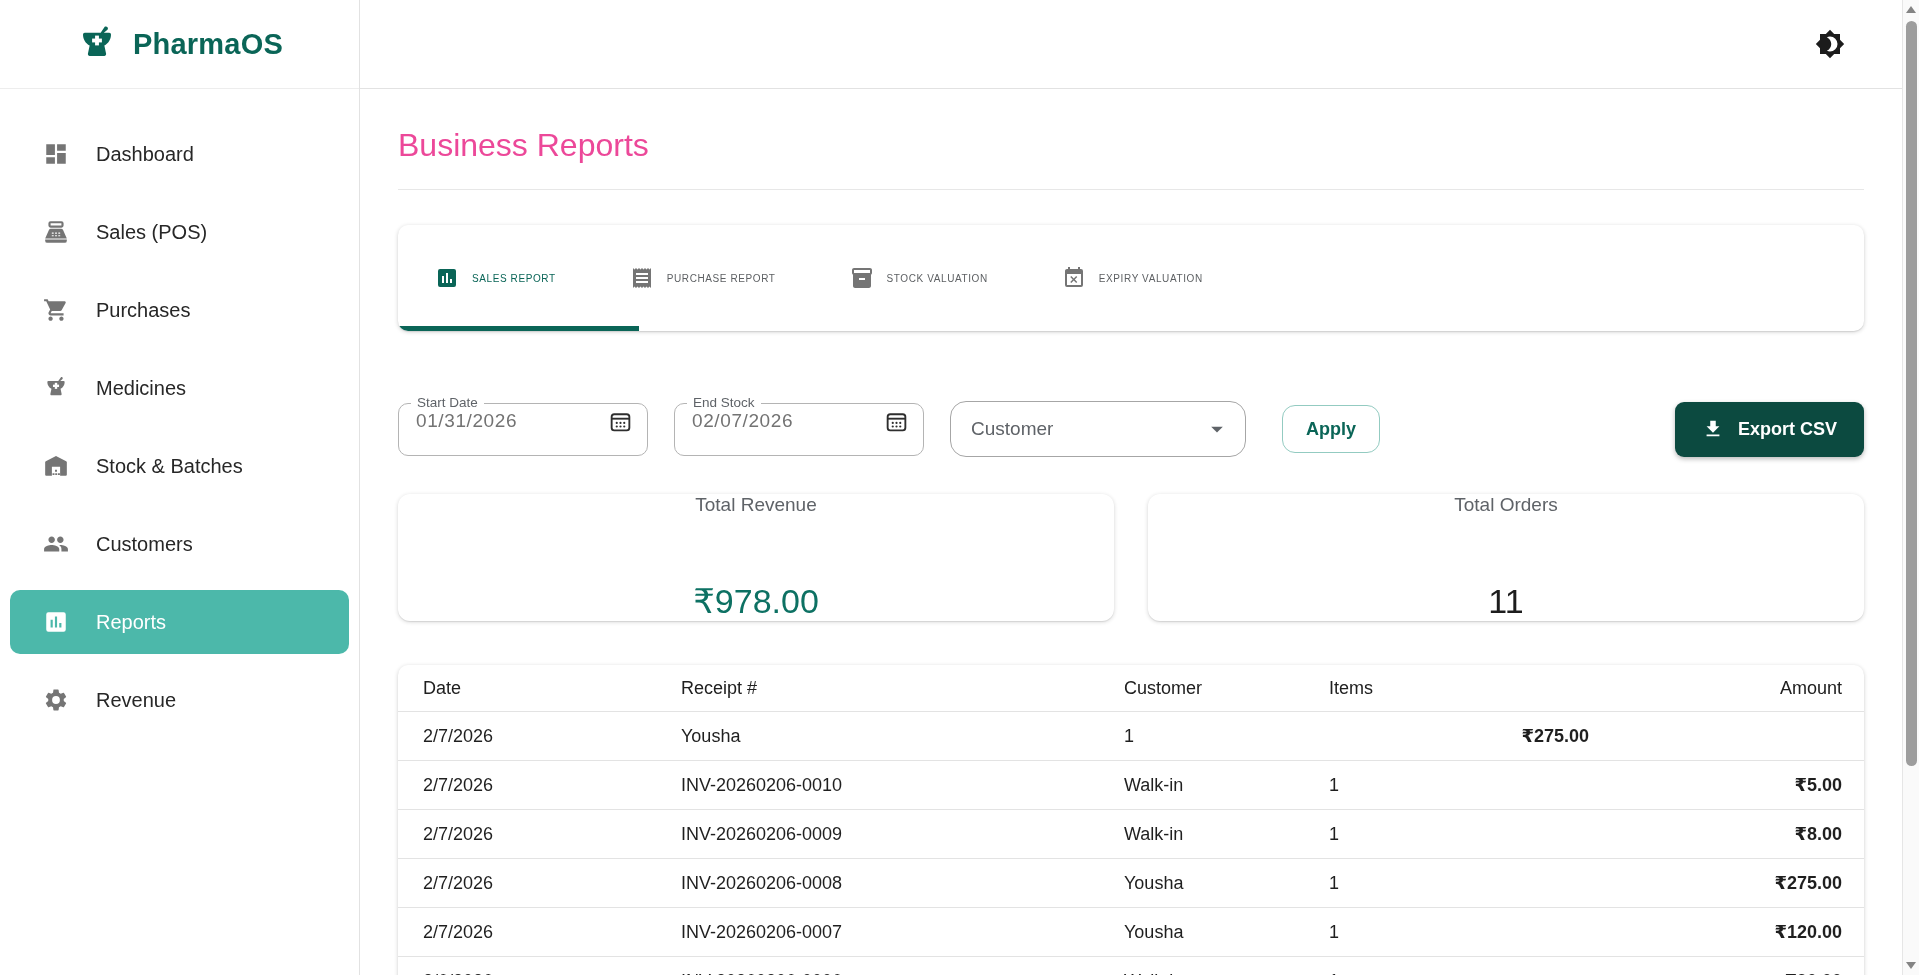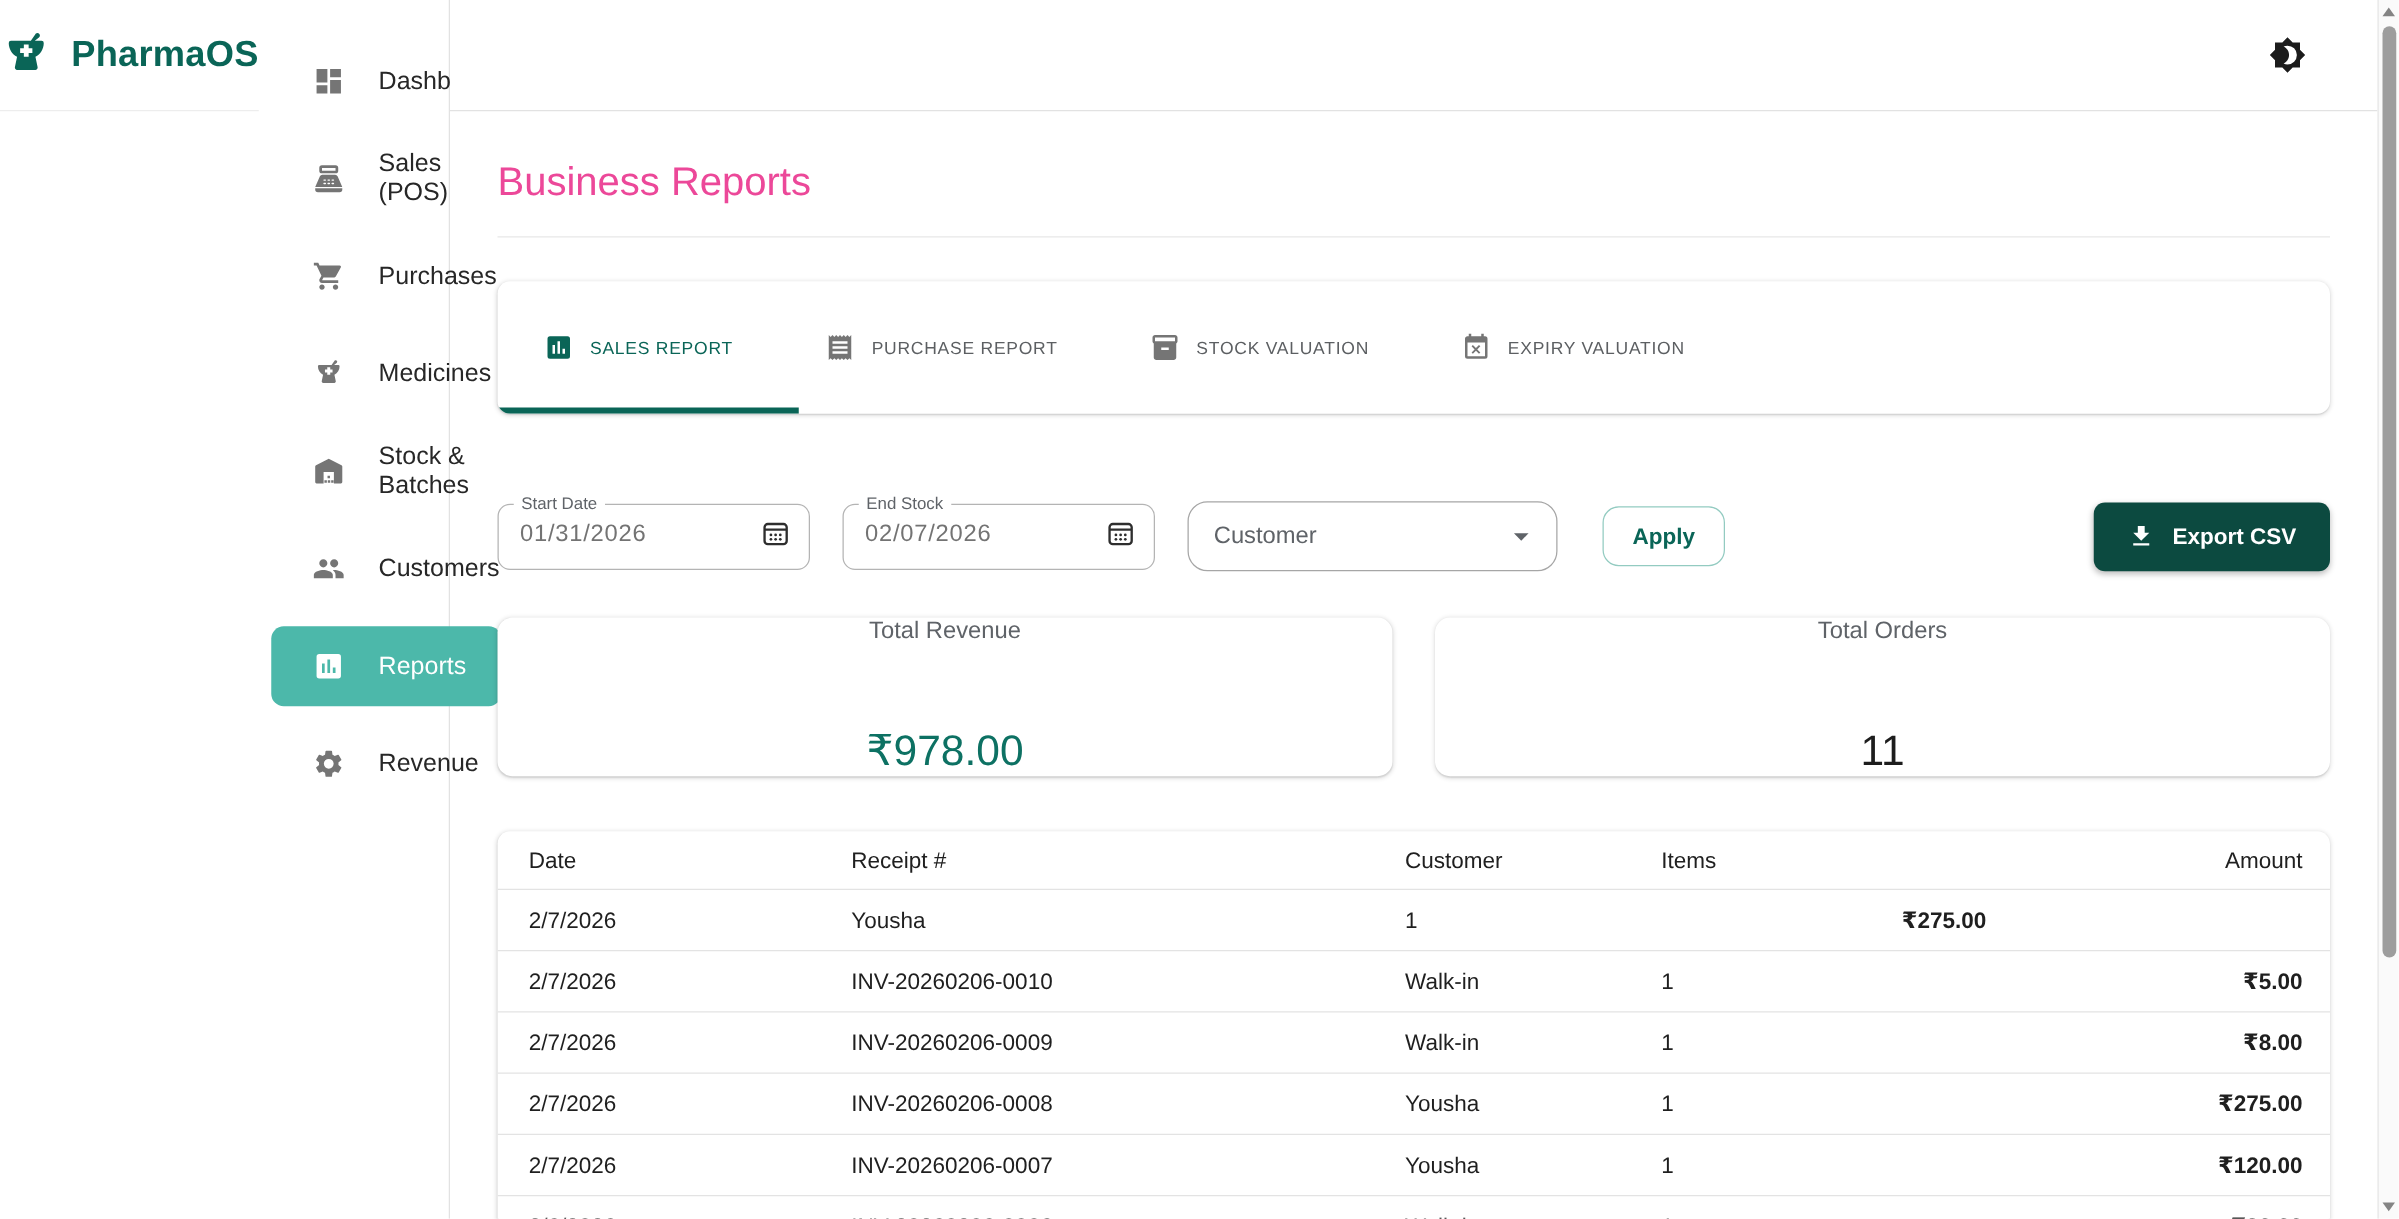"PharmaOS" .sidebar { flex-direction: none -> column }
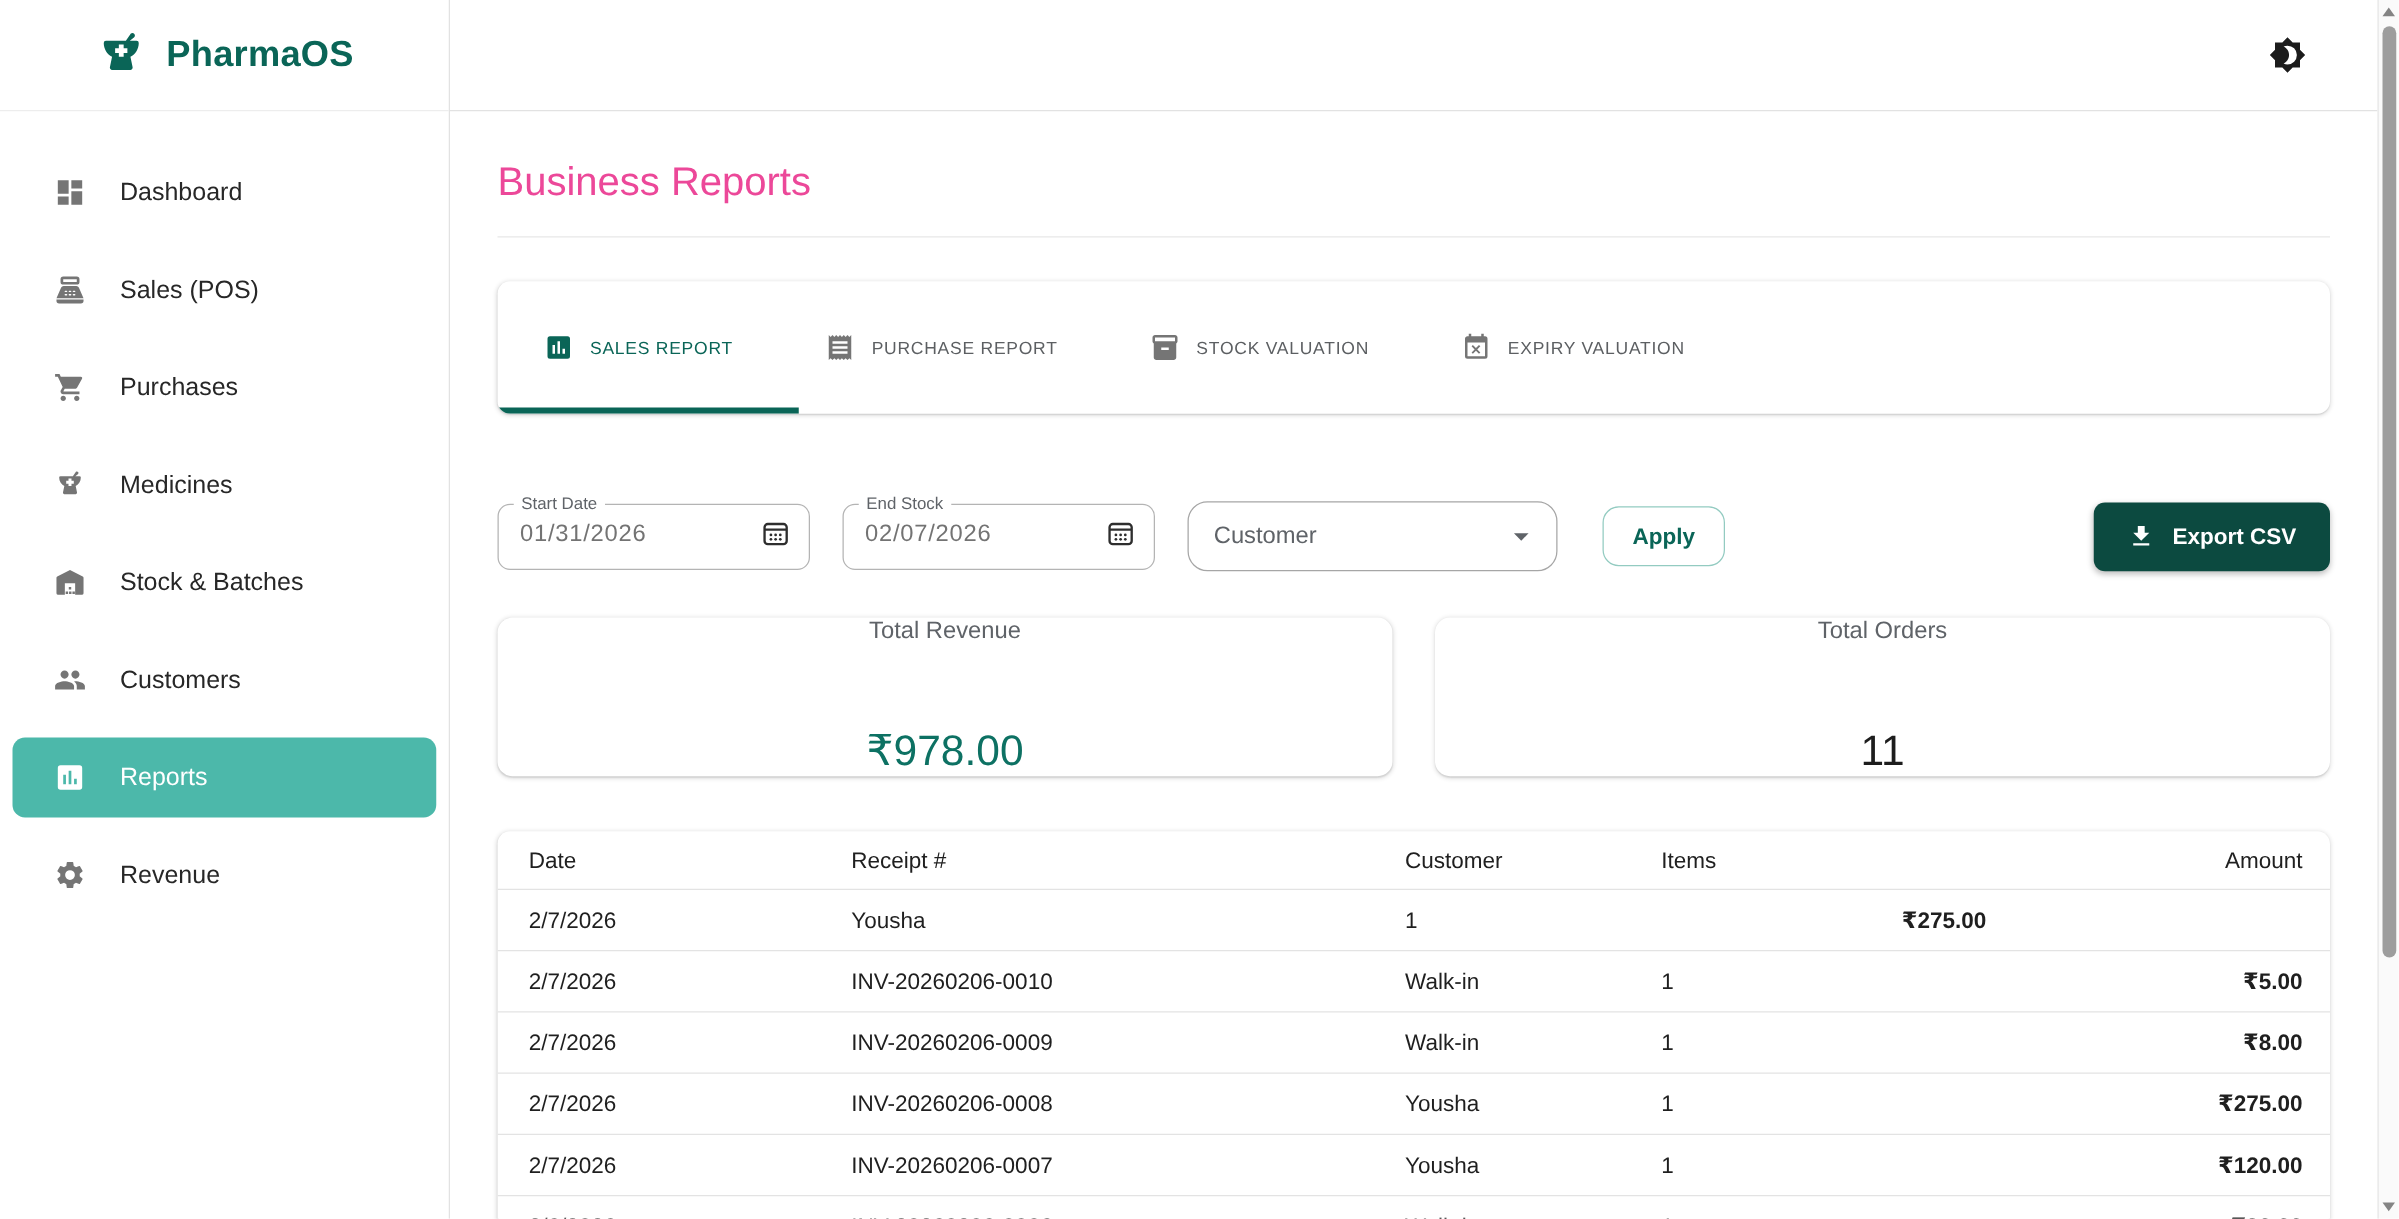"SALES REPORT" .tab { font-size: 14px -> 10px }
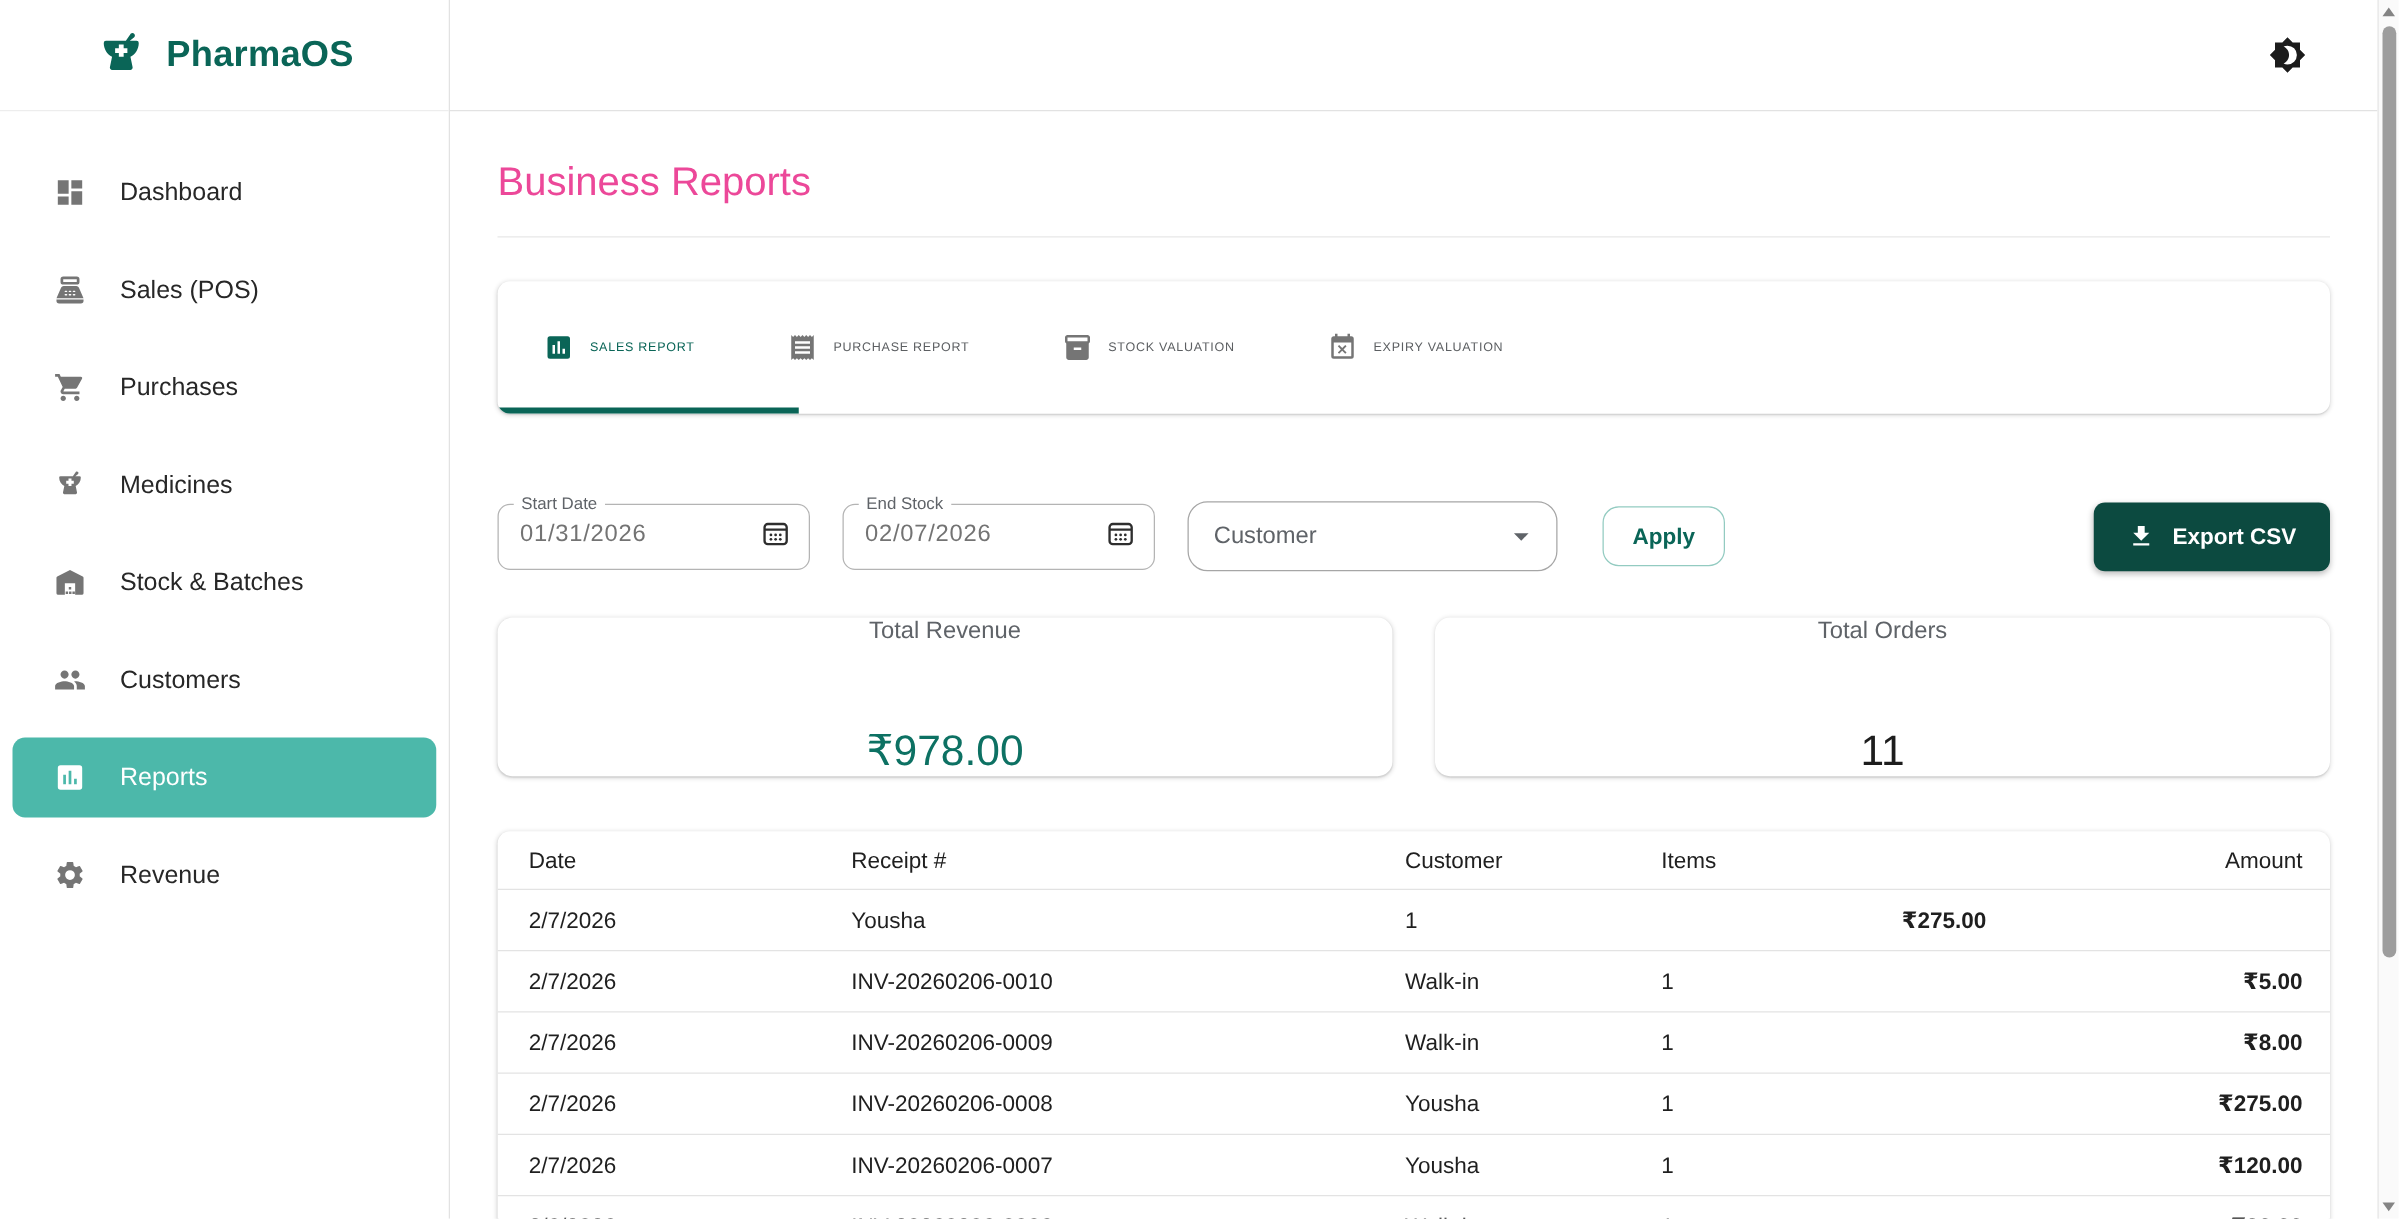"Start Date" .field { align-items: flex-end -> center }
